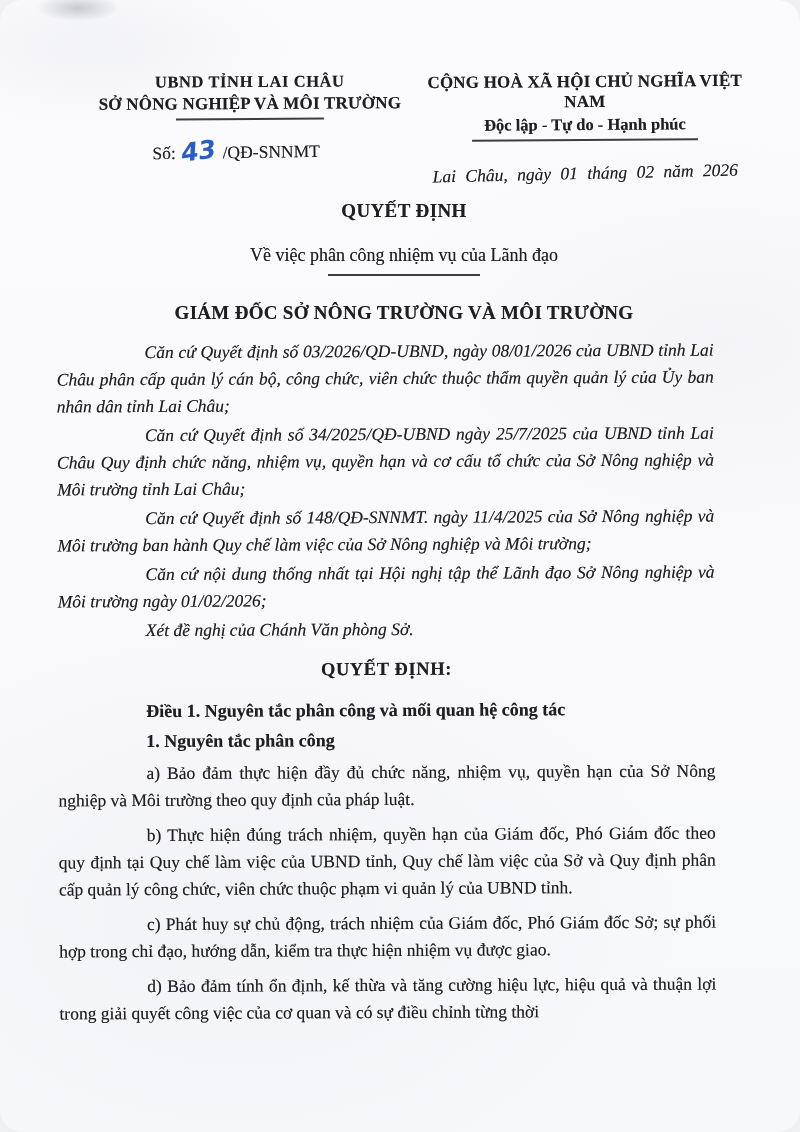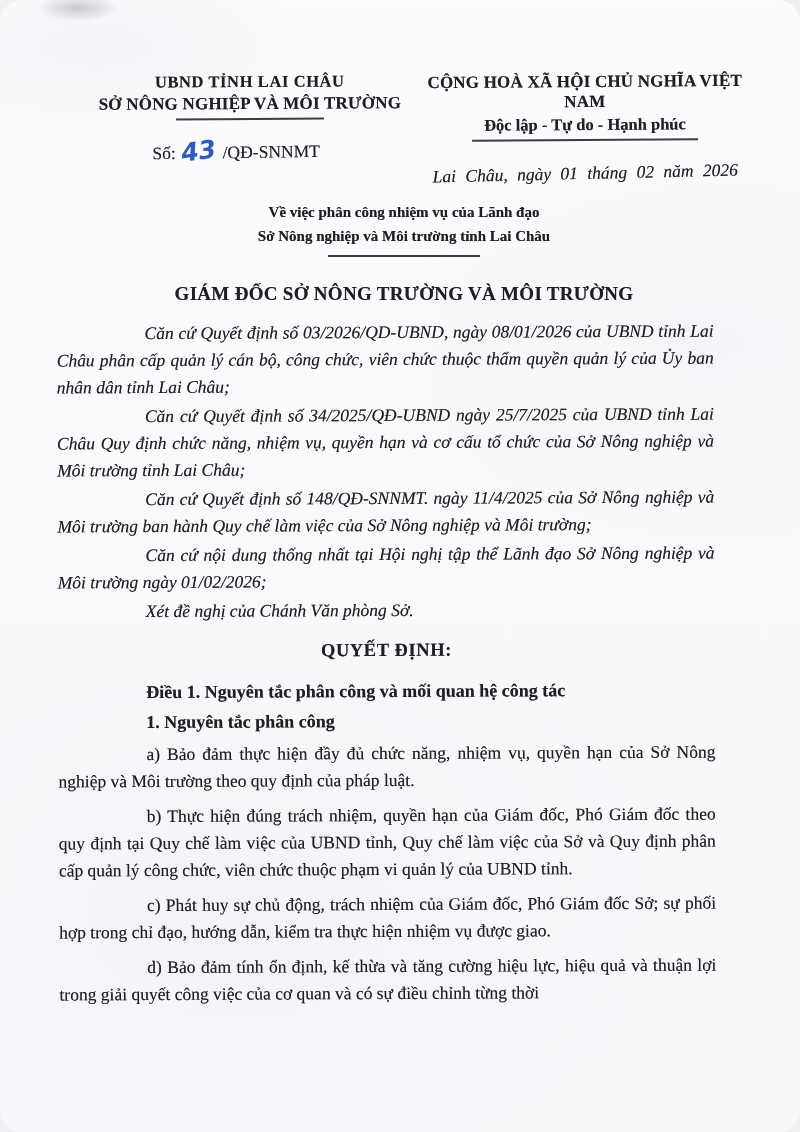"QUYẾT ĐỊNH" div.doc-type { html: none -> <div>QUYẾT ĐỊNH</div> }
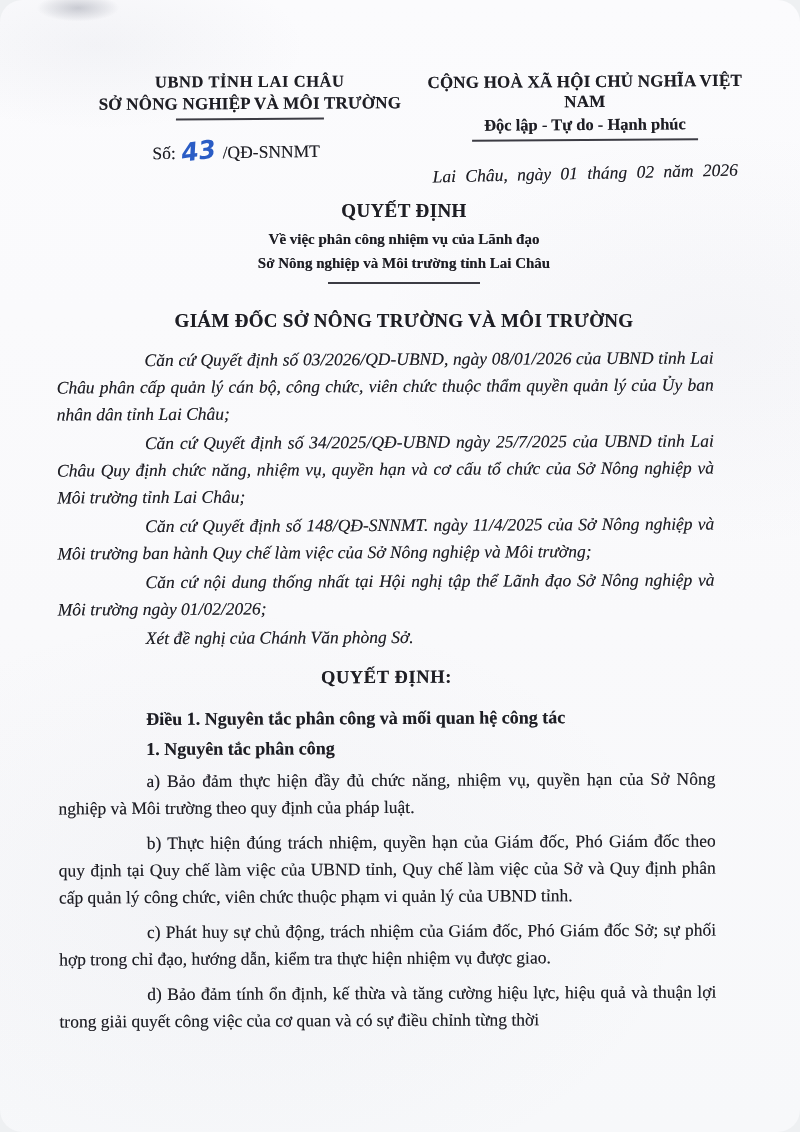"Về việc phân công nhiệm" .subject { font-size: 15px -> 18px; font-weight: bold -> normal; margin-top: 5px -> 21px }
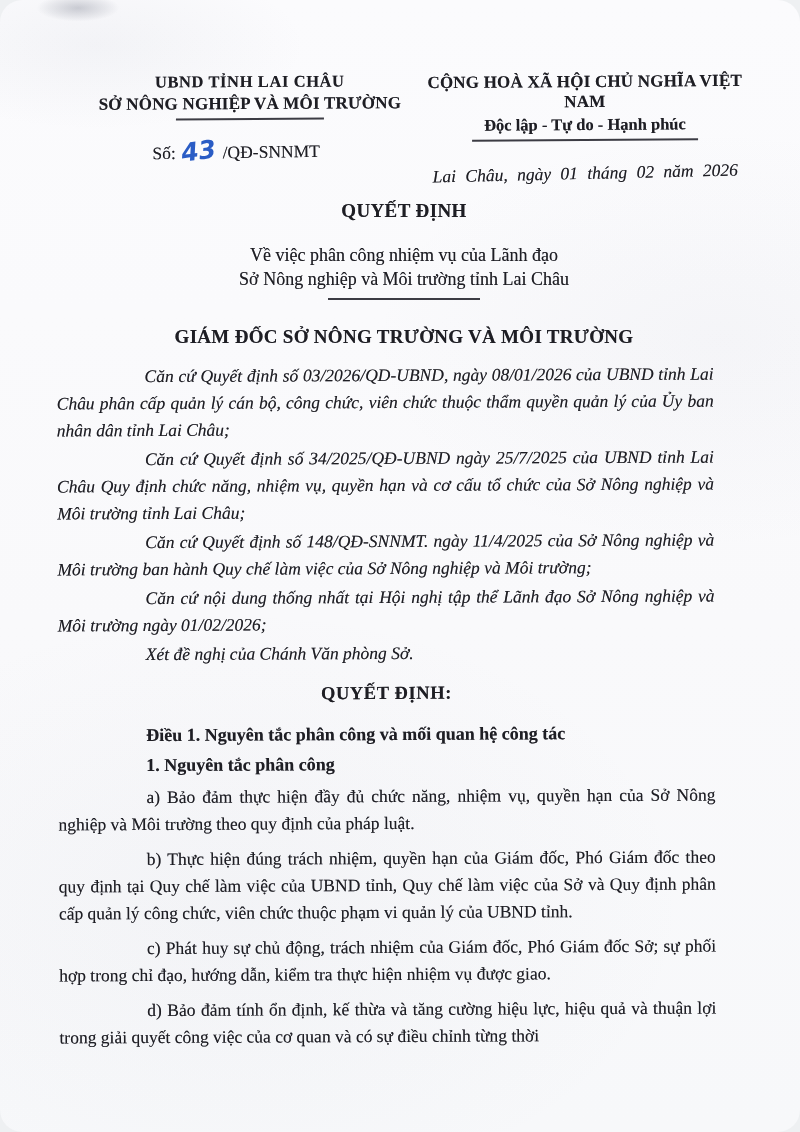"Sở Nông nghiệp và Môi trường tỉnh" div { html: <div>Sở Nông nghiệp và Môi trường tỉnh Lai Châu</div> -> none }
